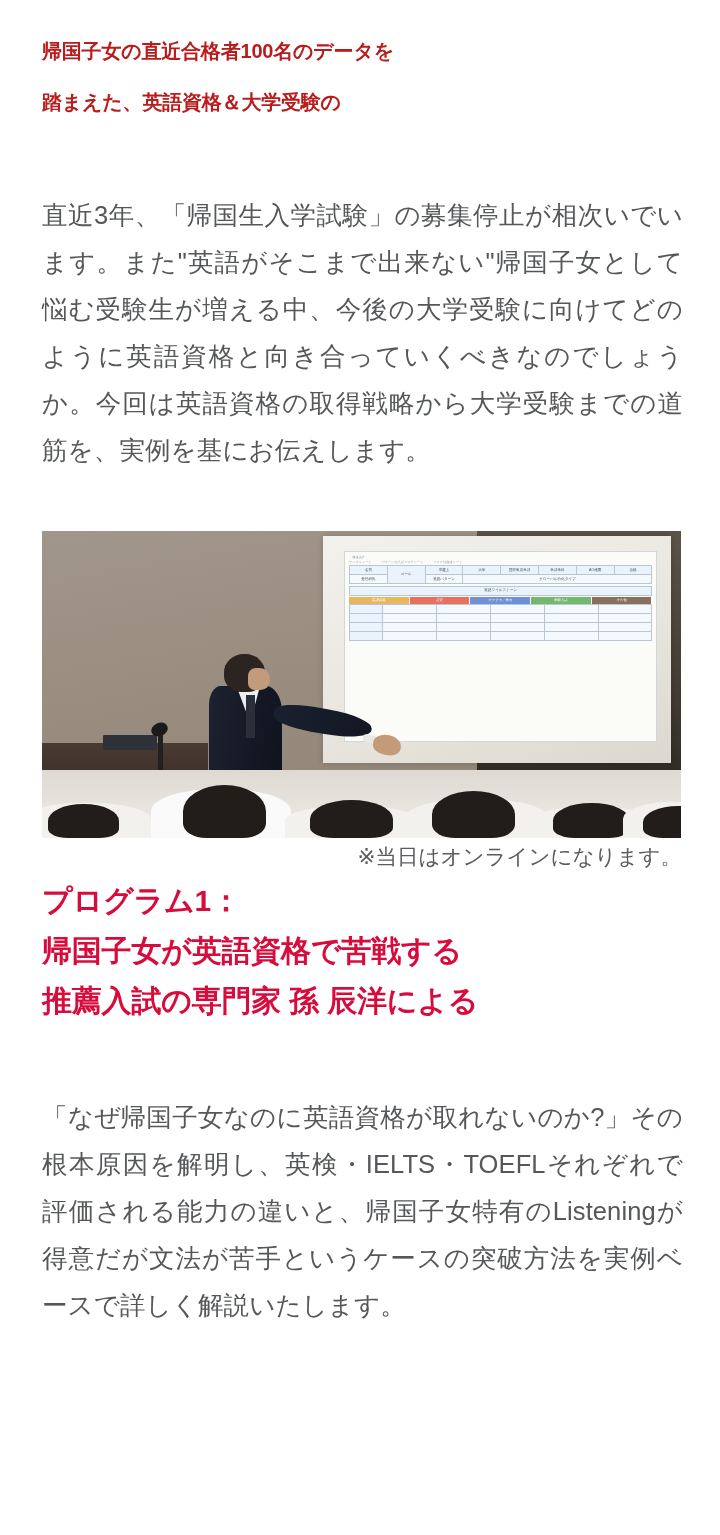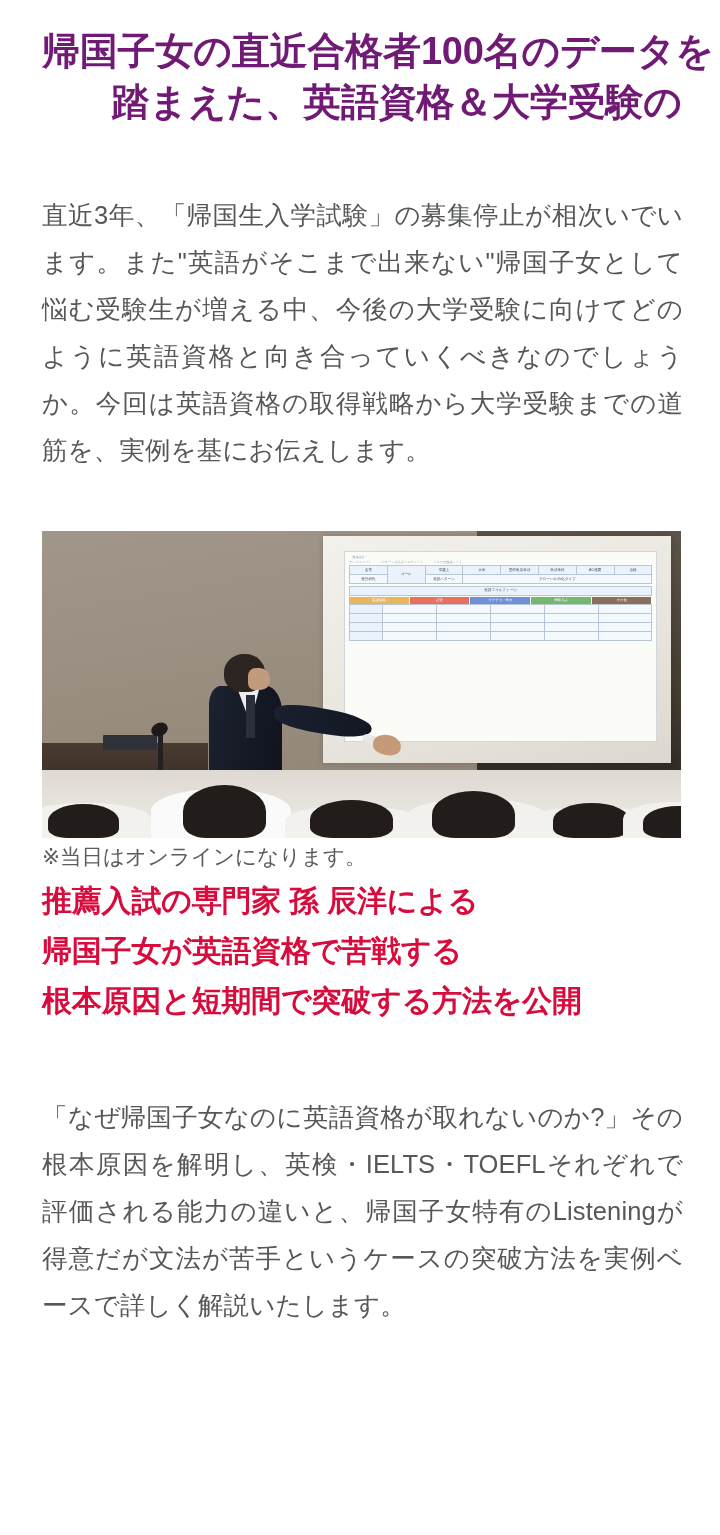"帰国子女の直近合格者100名のデータを" .headline { color: #701a75 -> #b91c1c; font-size: 38px -> 20px; text-align: right -> none }
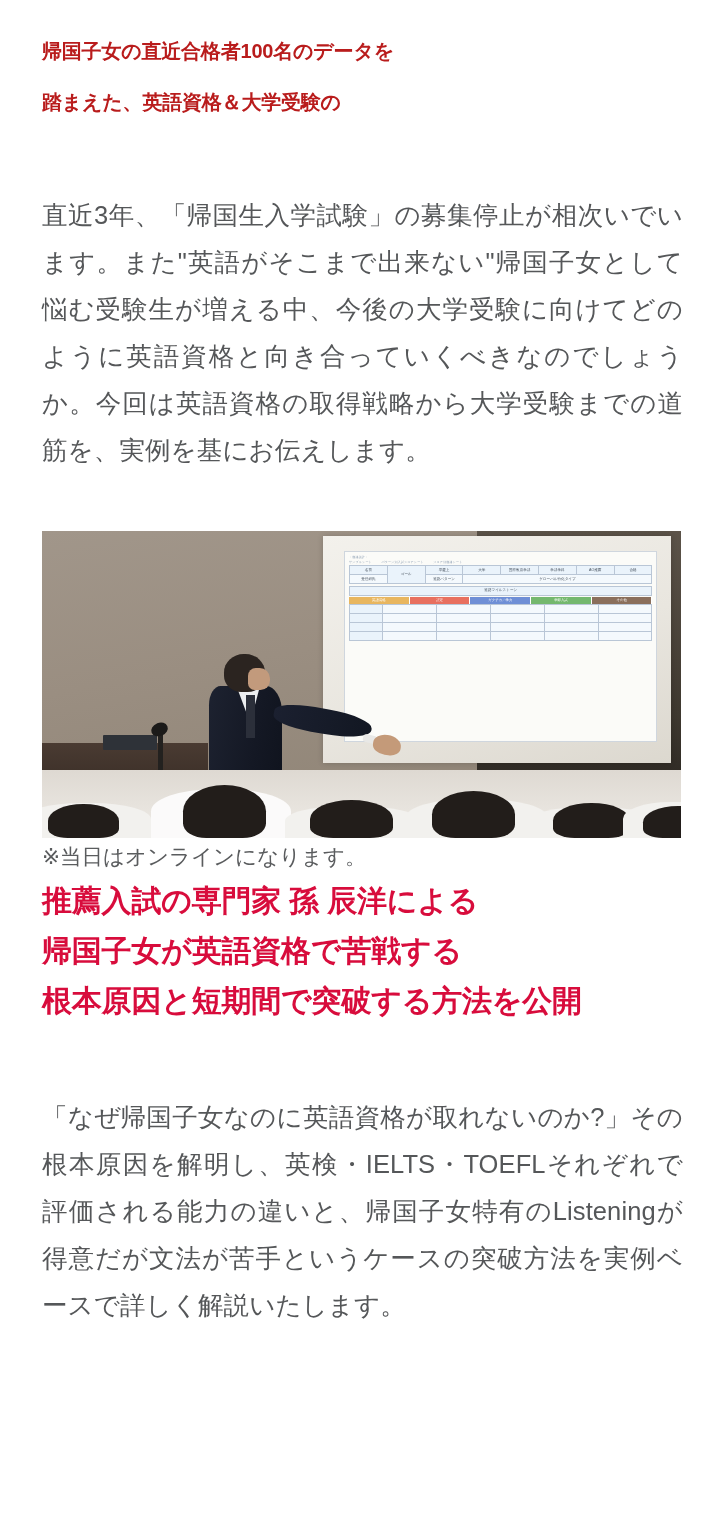"※当日はオンラインになります。" .caption { text-align: left -> right }
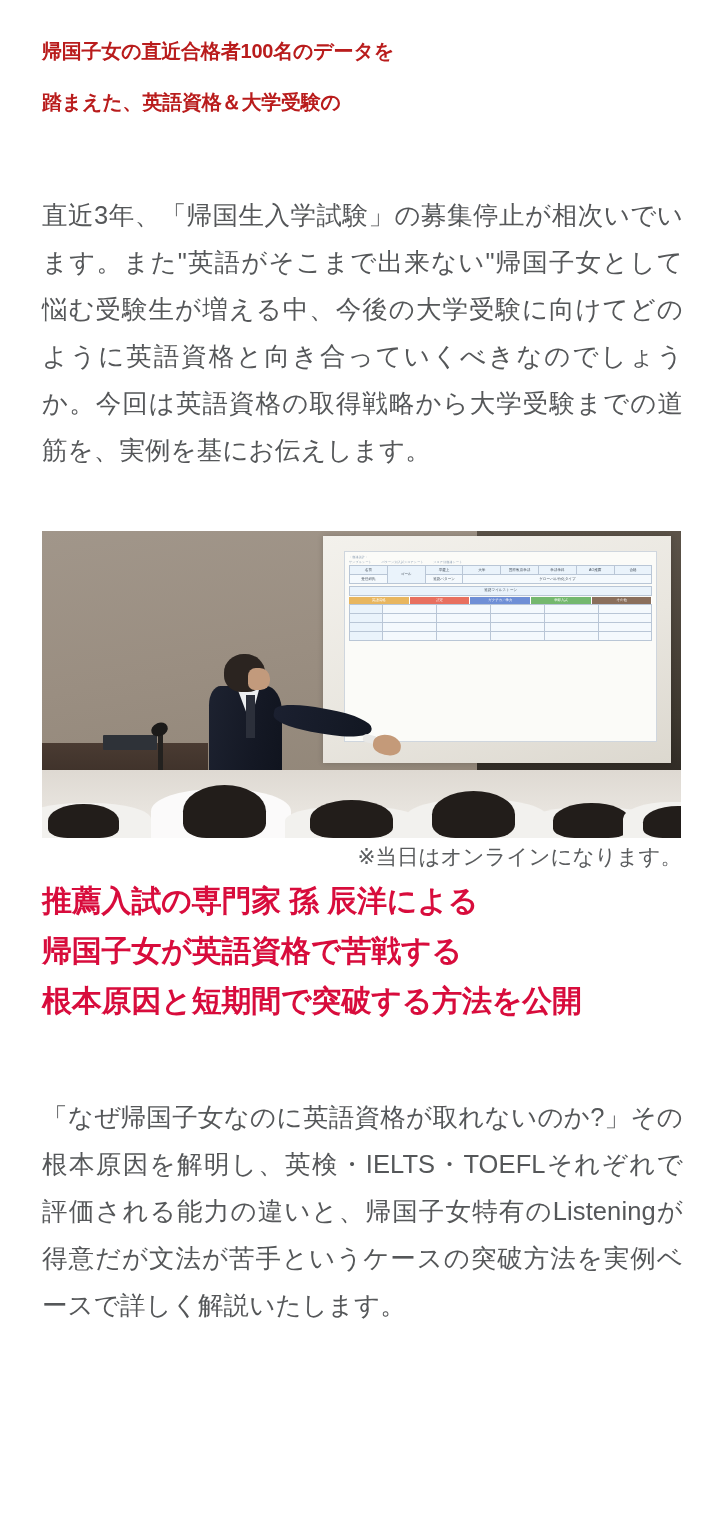"プログラム1：" span.ln { html: none -> <span>プログラム1：</span> }
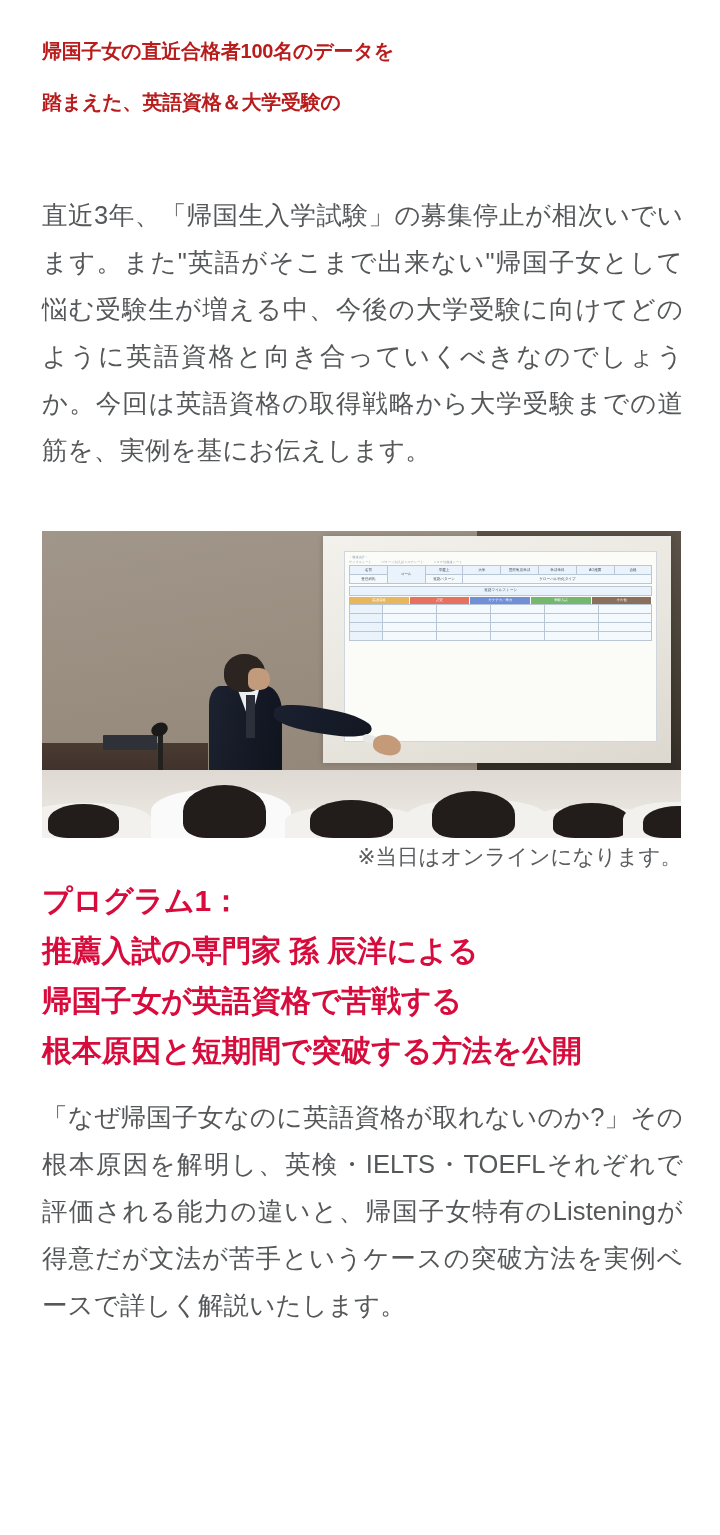"推薦入試の専門家 孫 辰洋による" span.ln { order: before "帰国子女が英語資格で苦戦する" -> after "帰国子女が英語資格で苦戦する" }
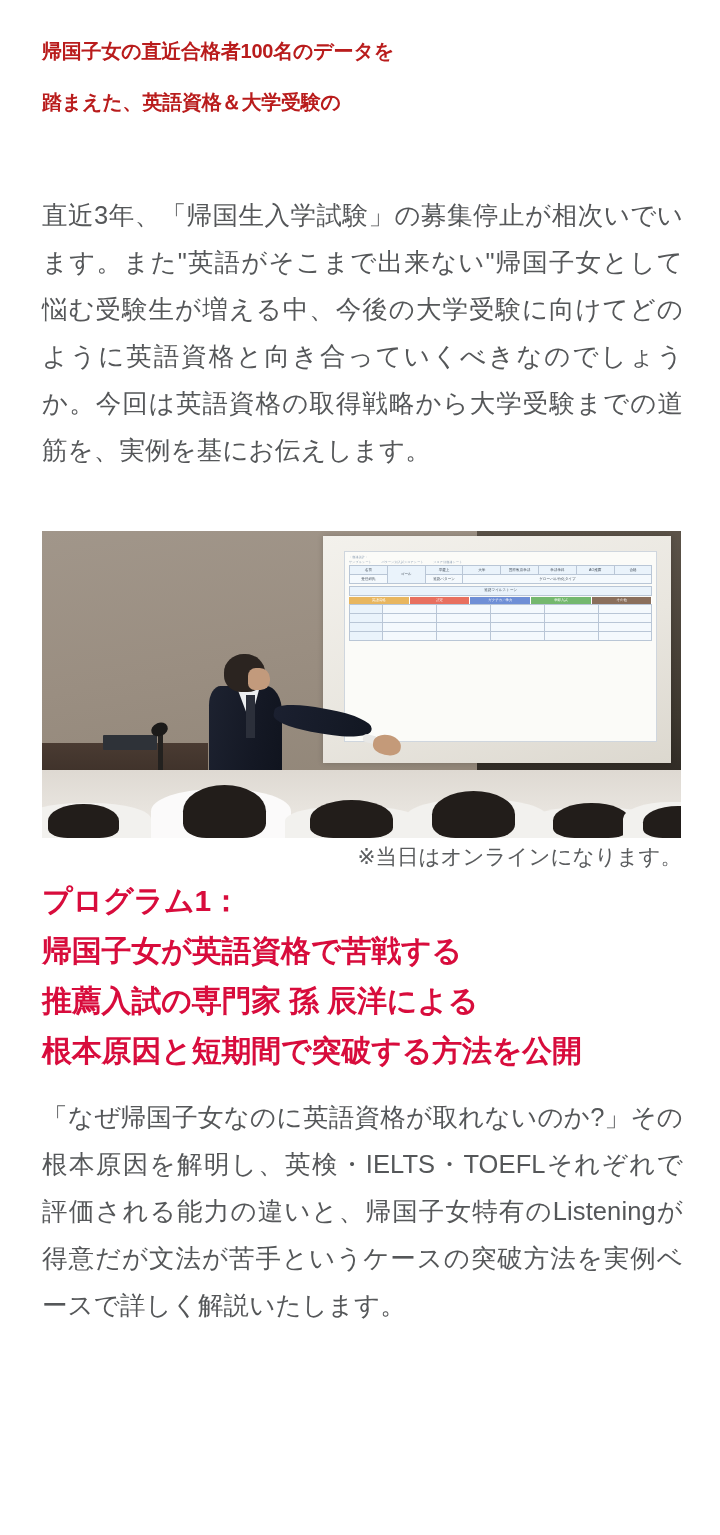"根本原因と短期間で突破する方法を公開" span.ln { html: <span>根本原因と短期間で突破する方法を公開</span> -> none }
